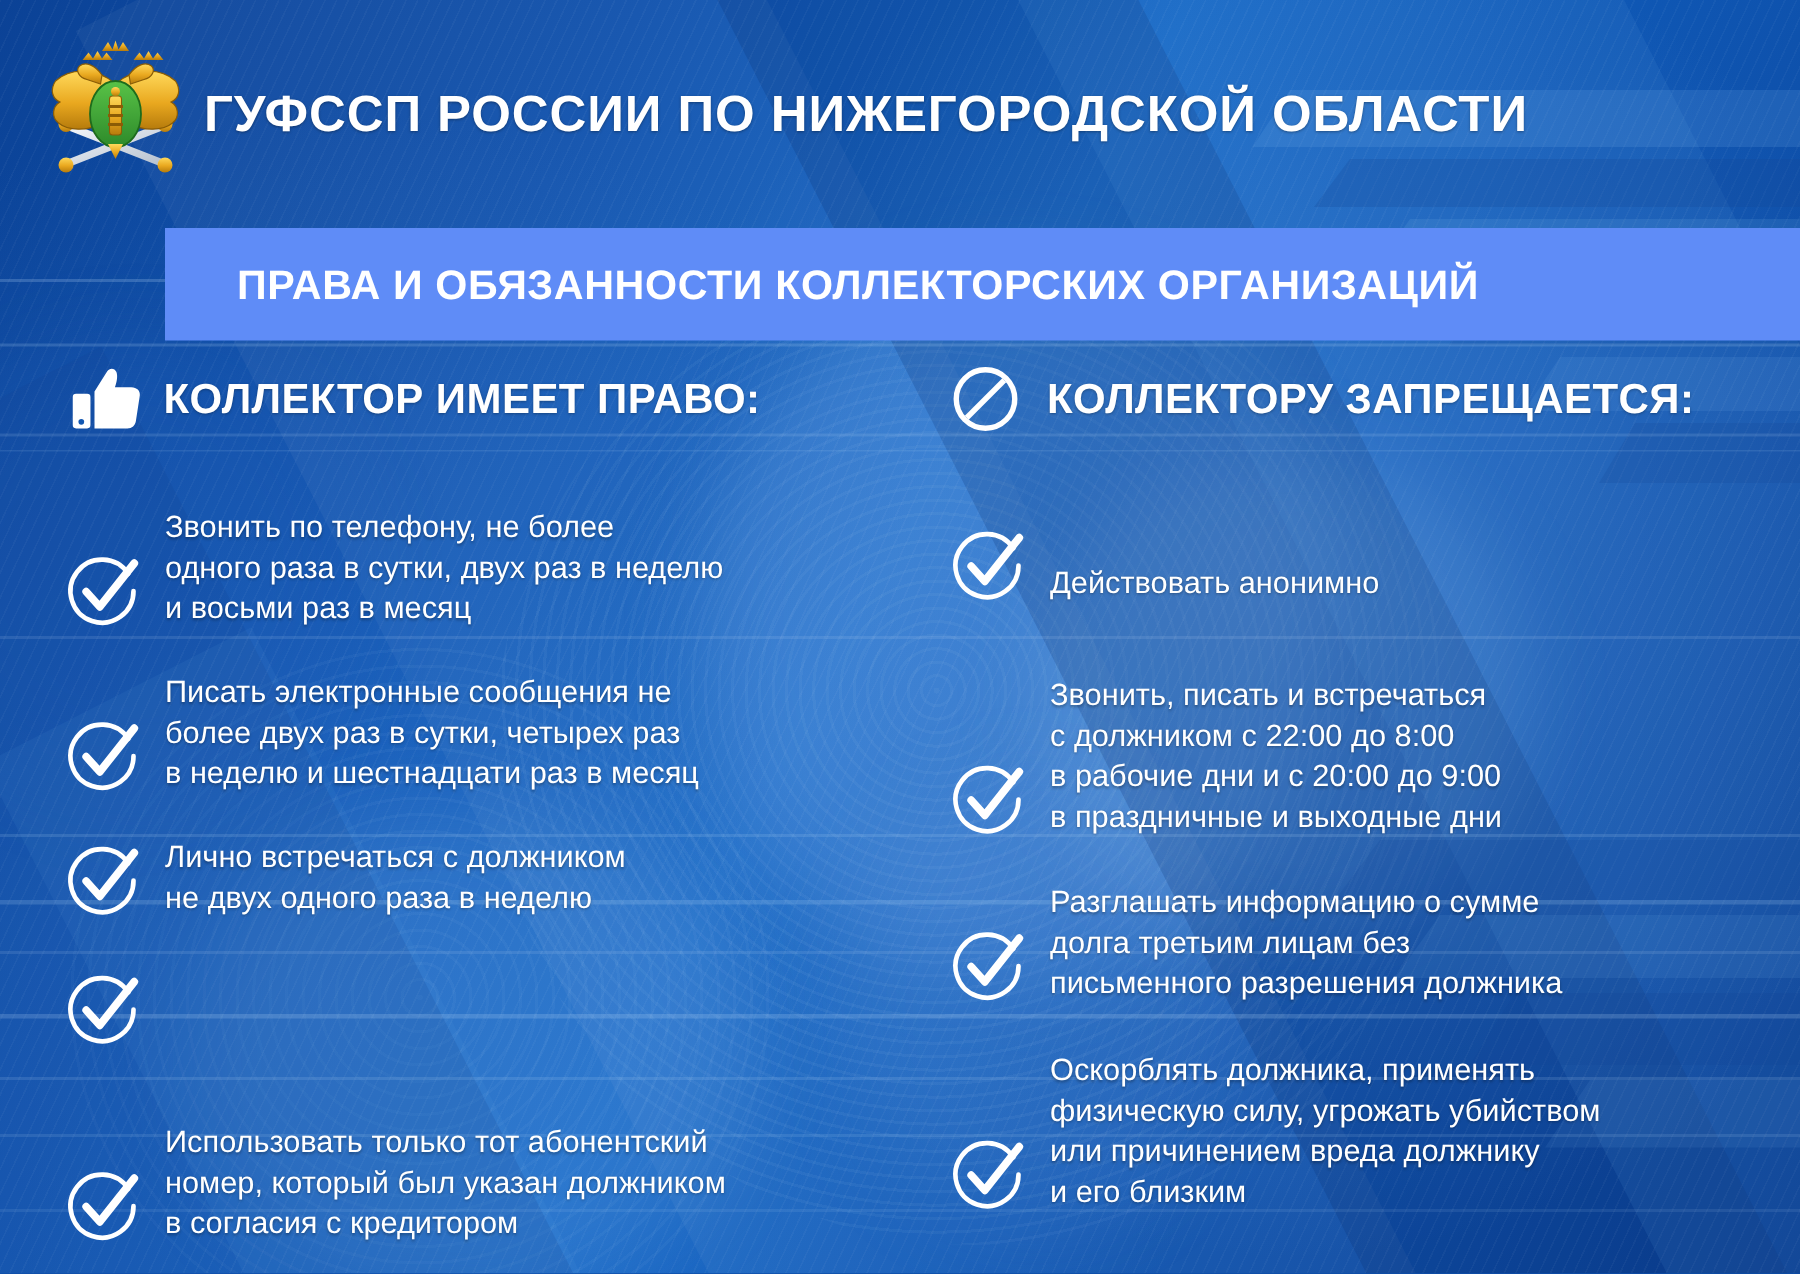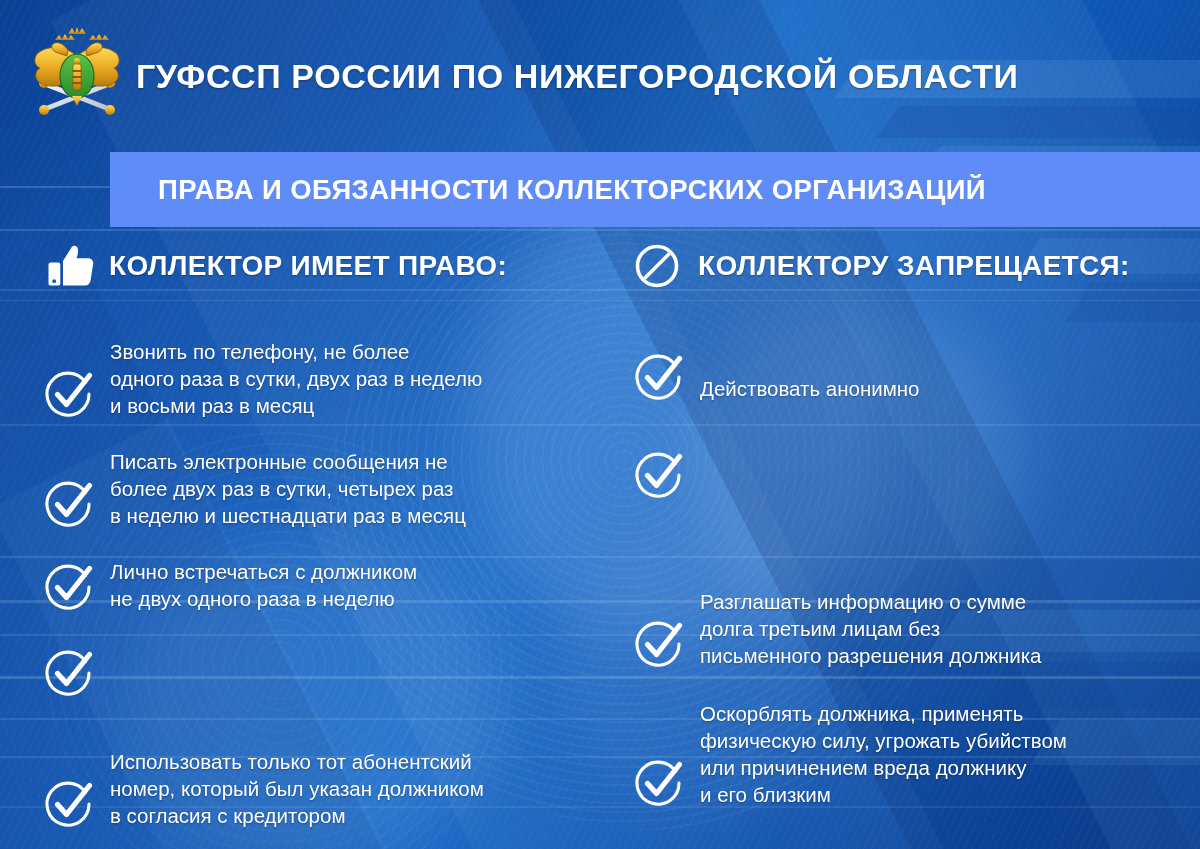"Звонить, писать и встречаться" div.item-text { html: none -> <div>Звонить, писать и встречаться с должником с 22:00 до 8:00 в рабочие дни и с 20:00 до 9:00 в праздничные и выходные дни</div> }
